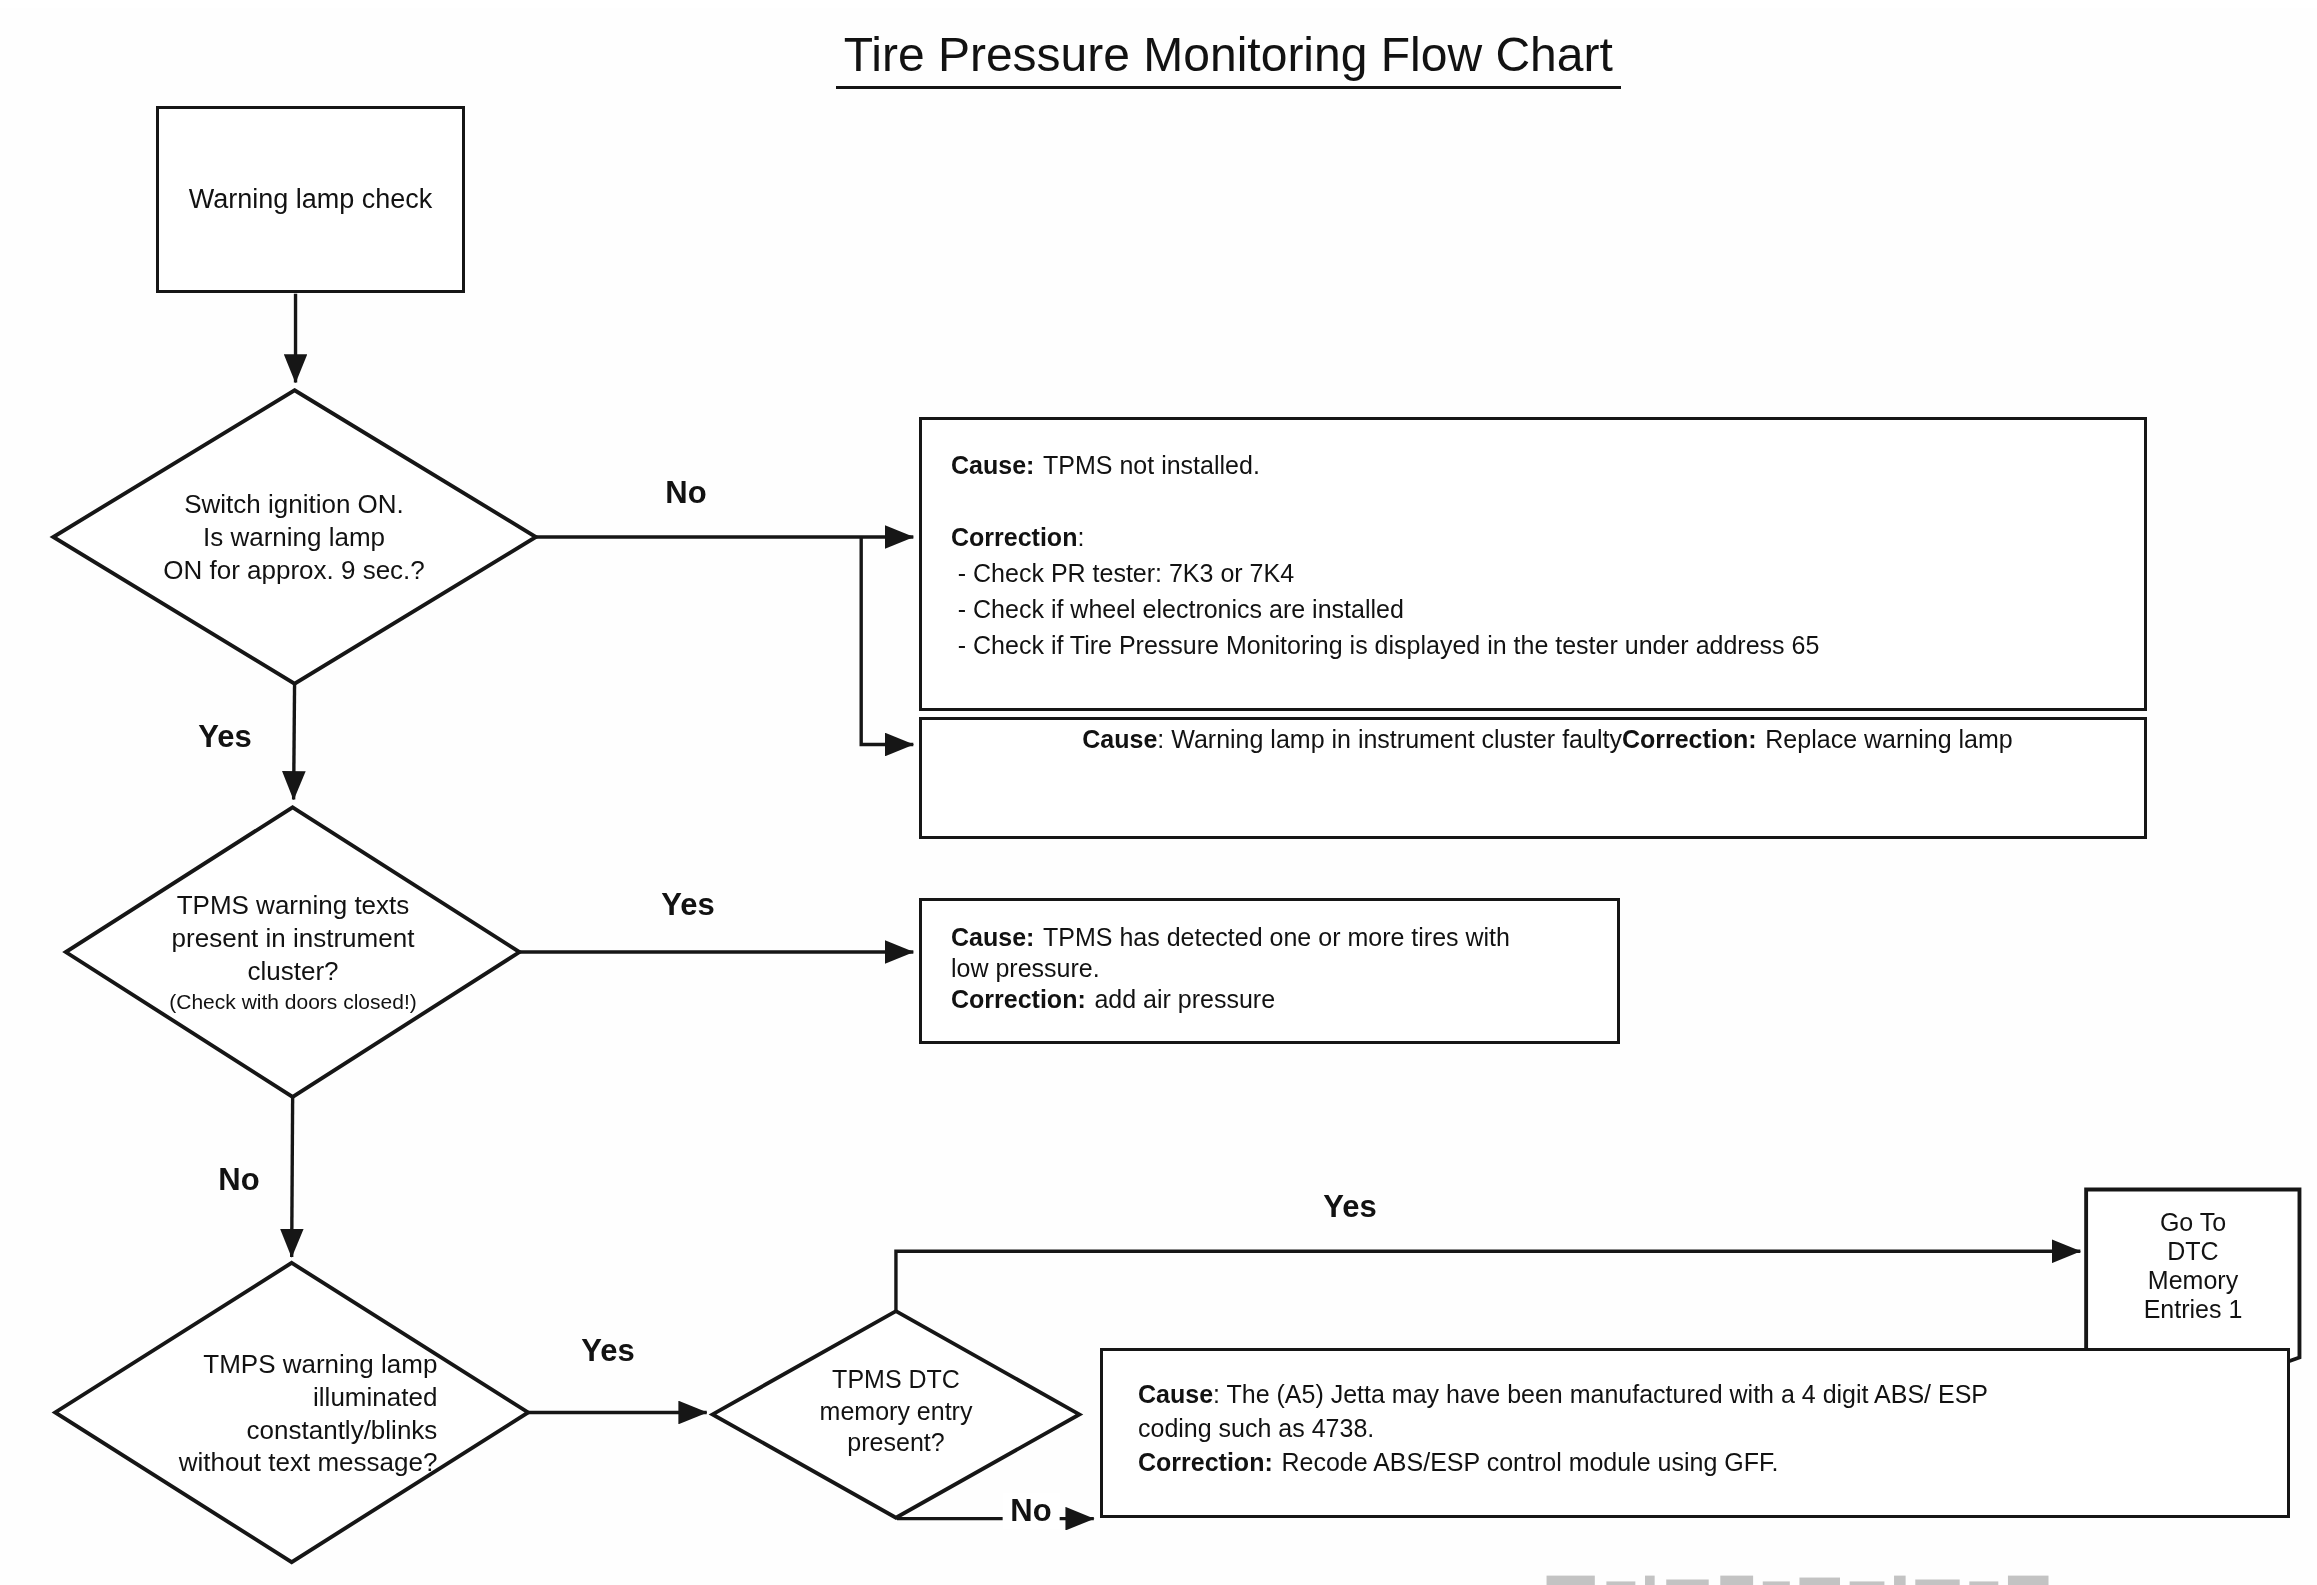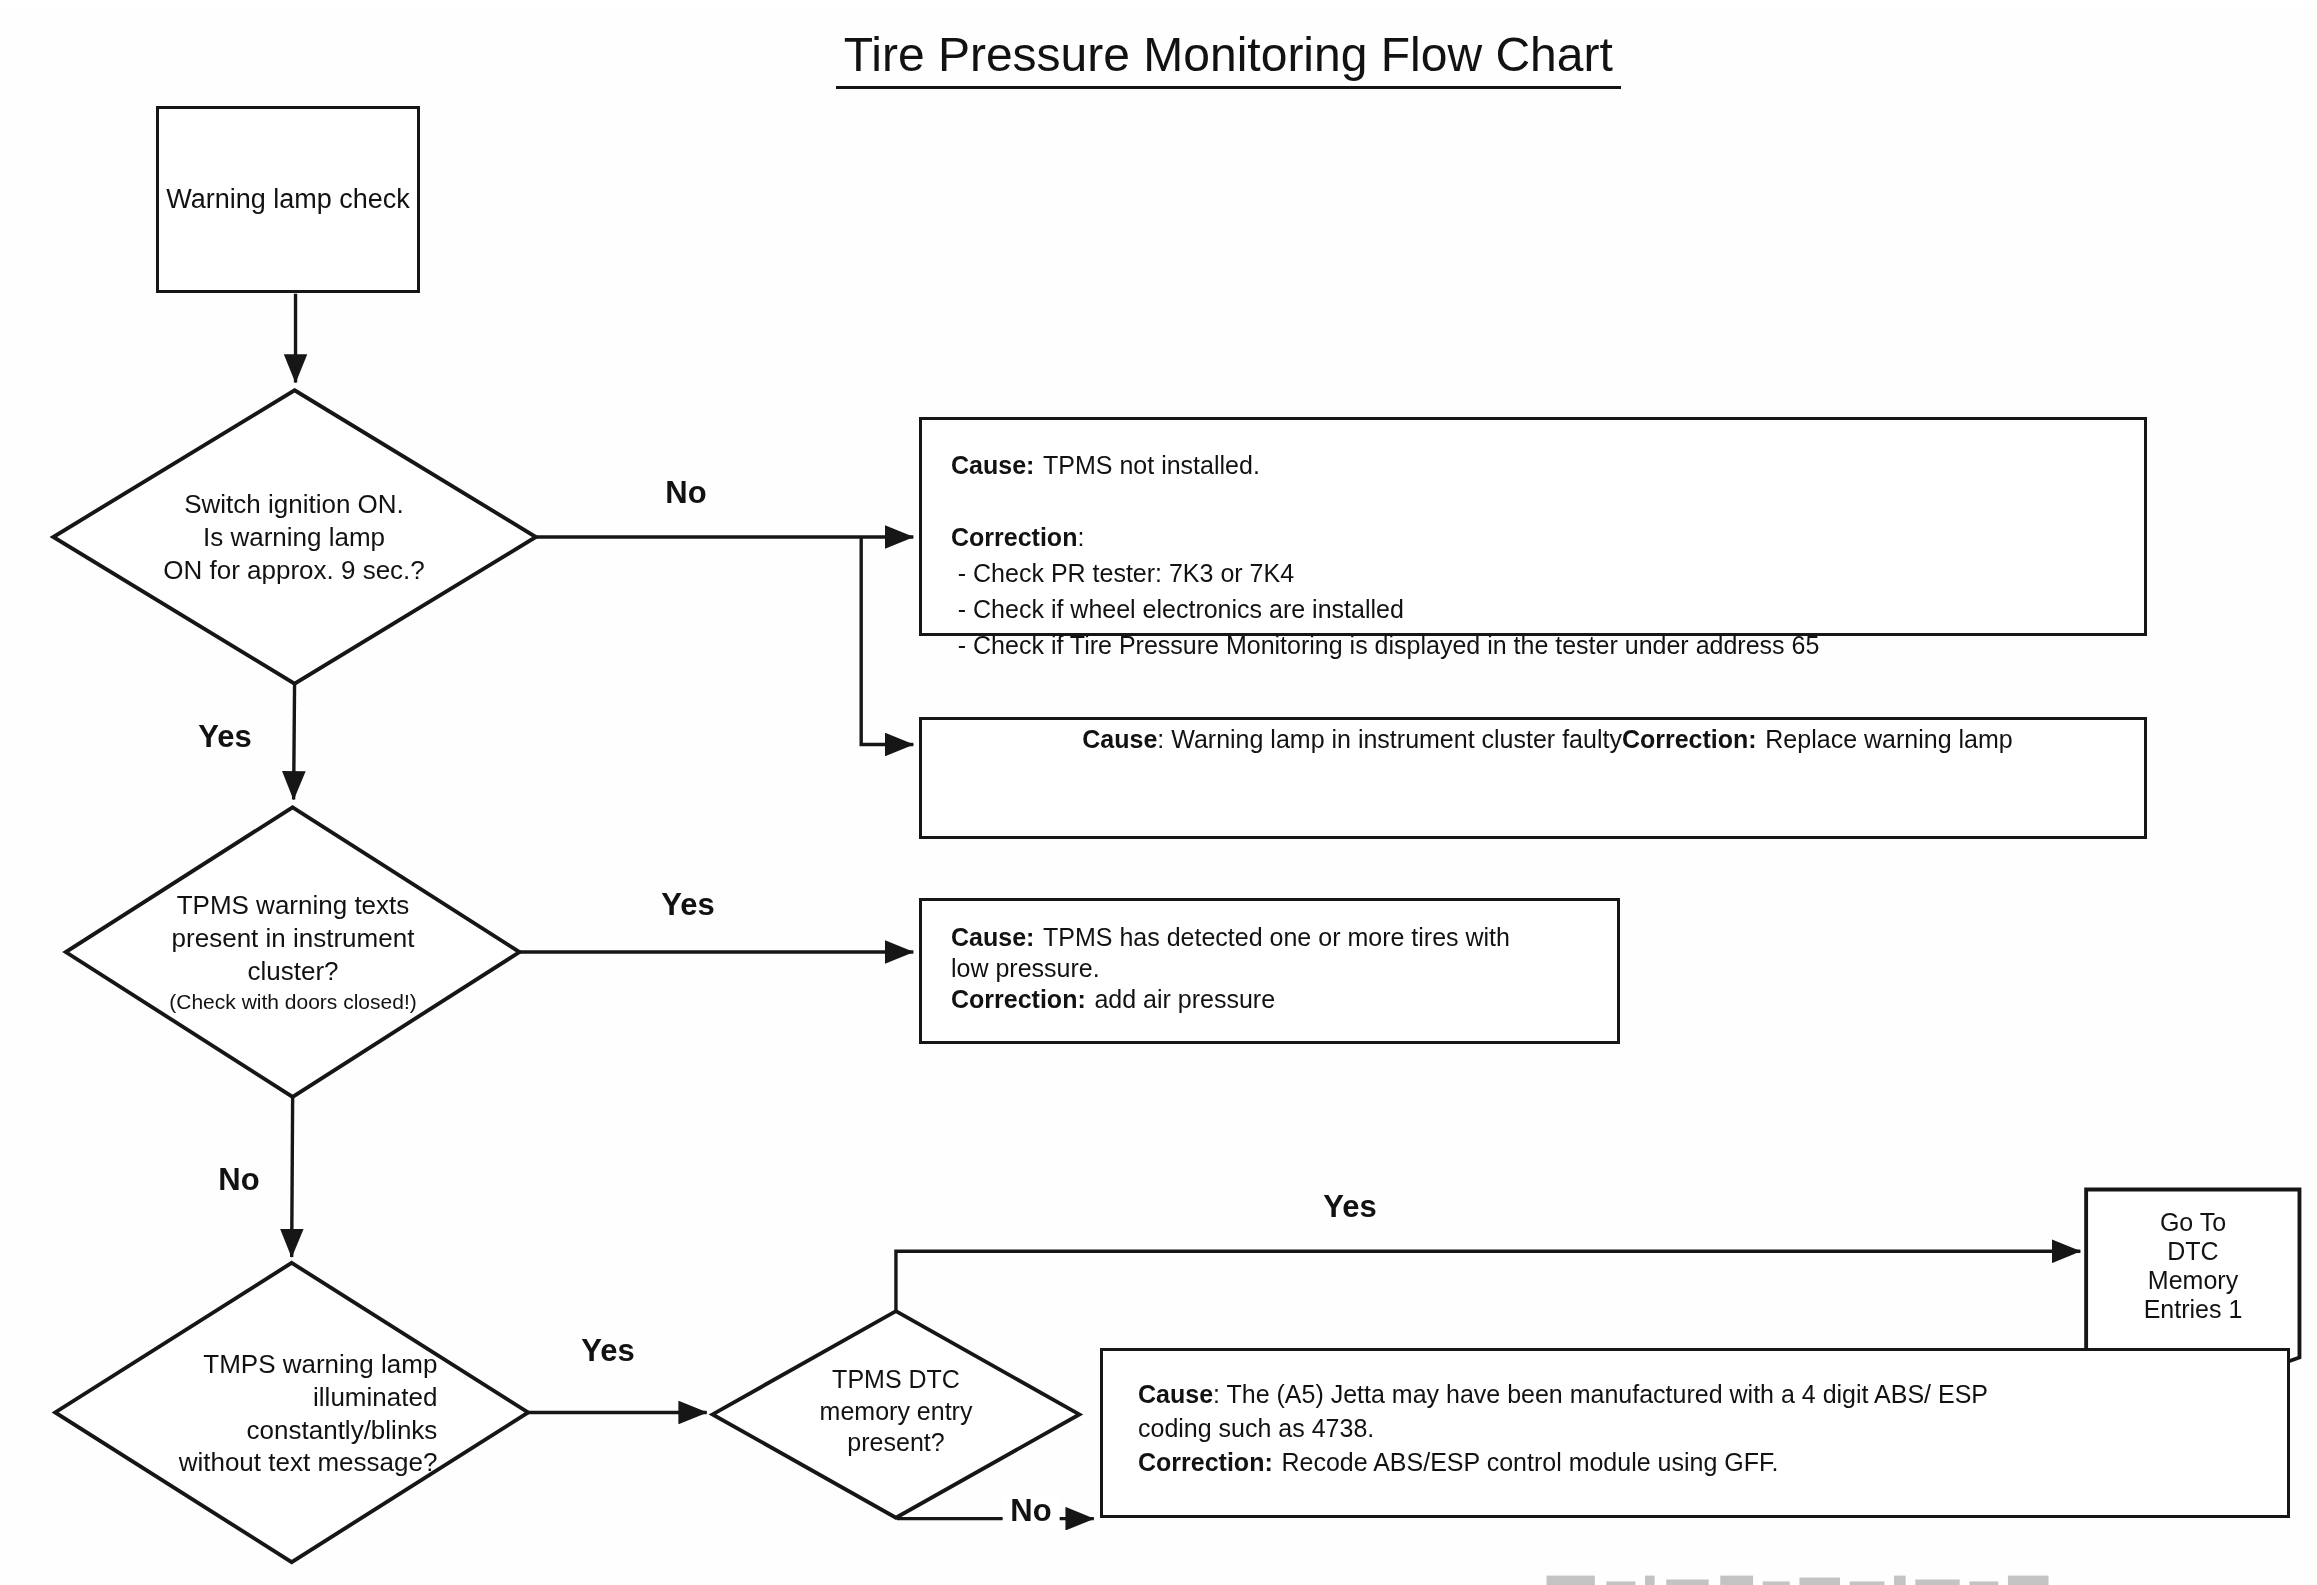"Warning lamp check" div.box { width: 264px -> 309px }
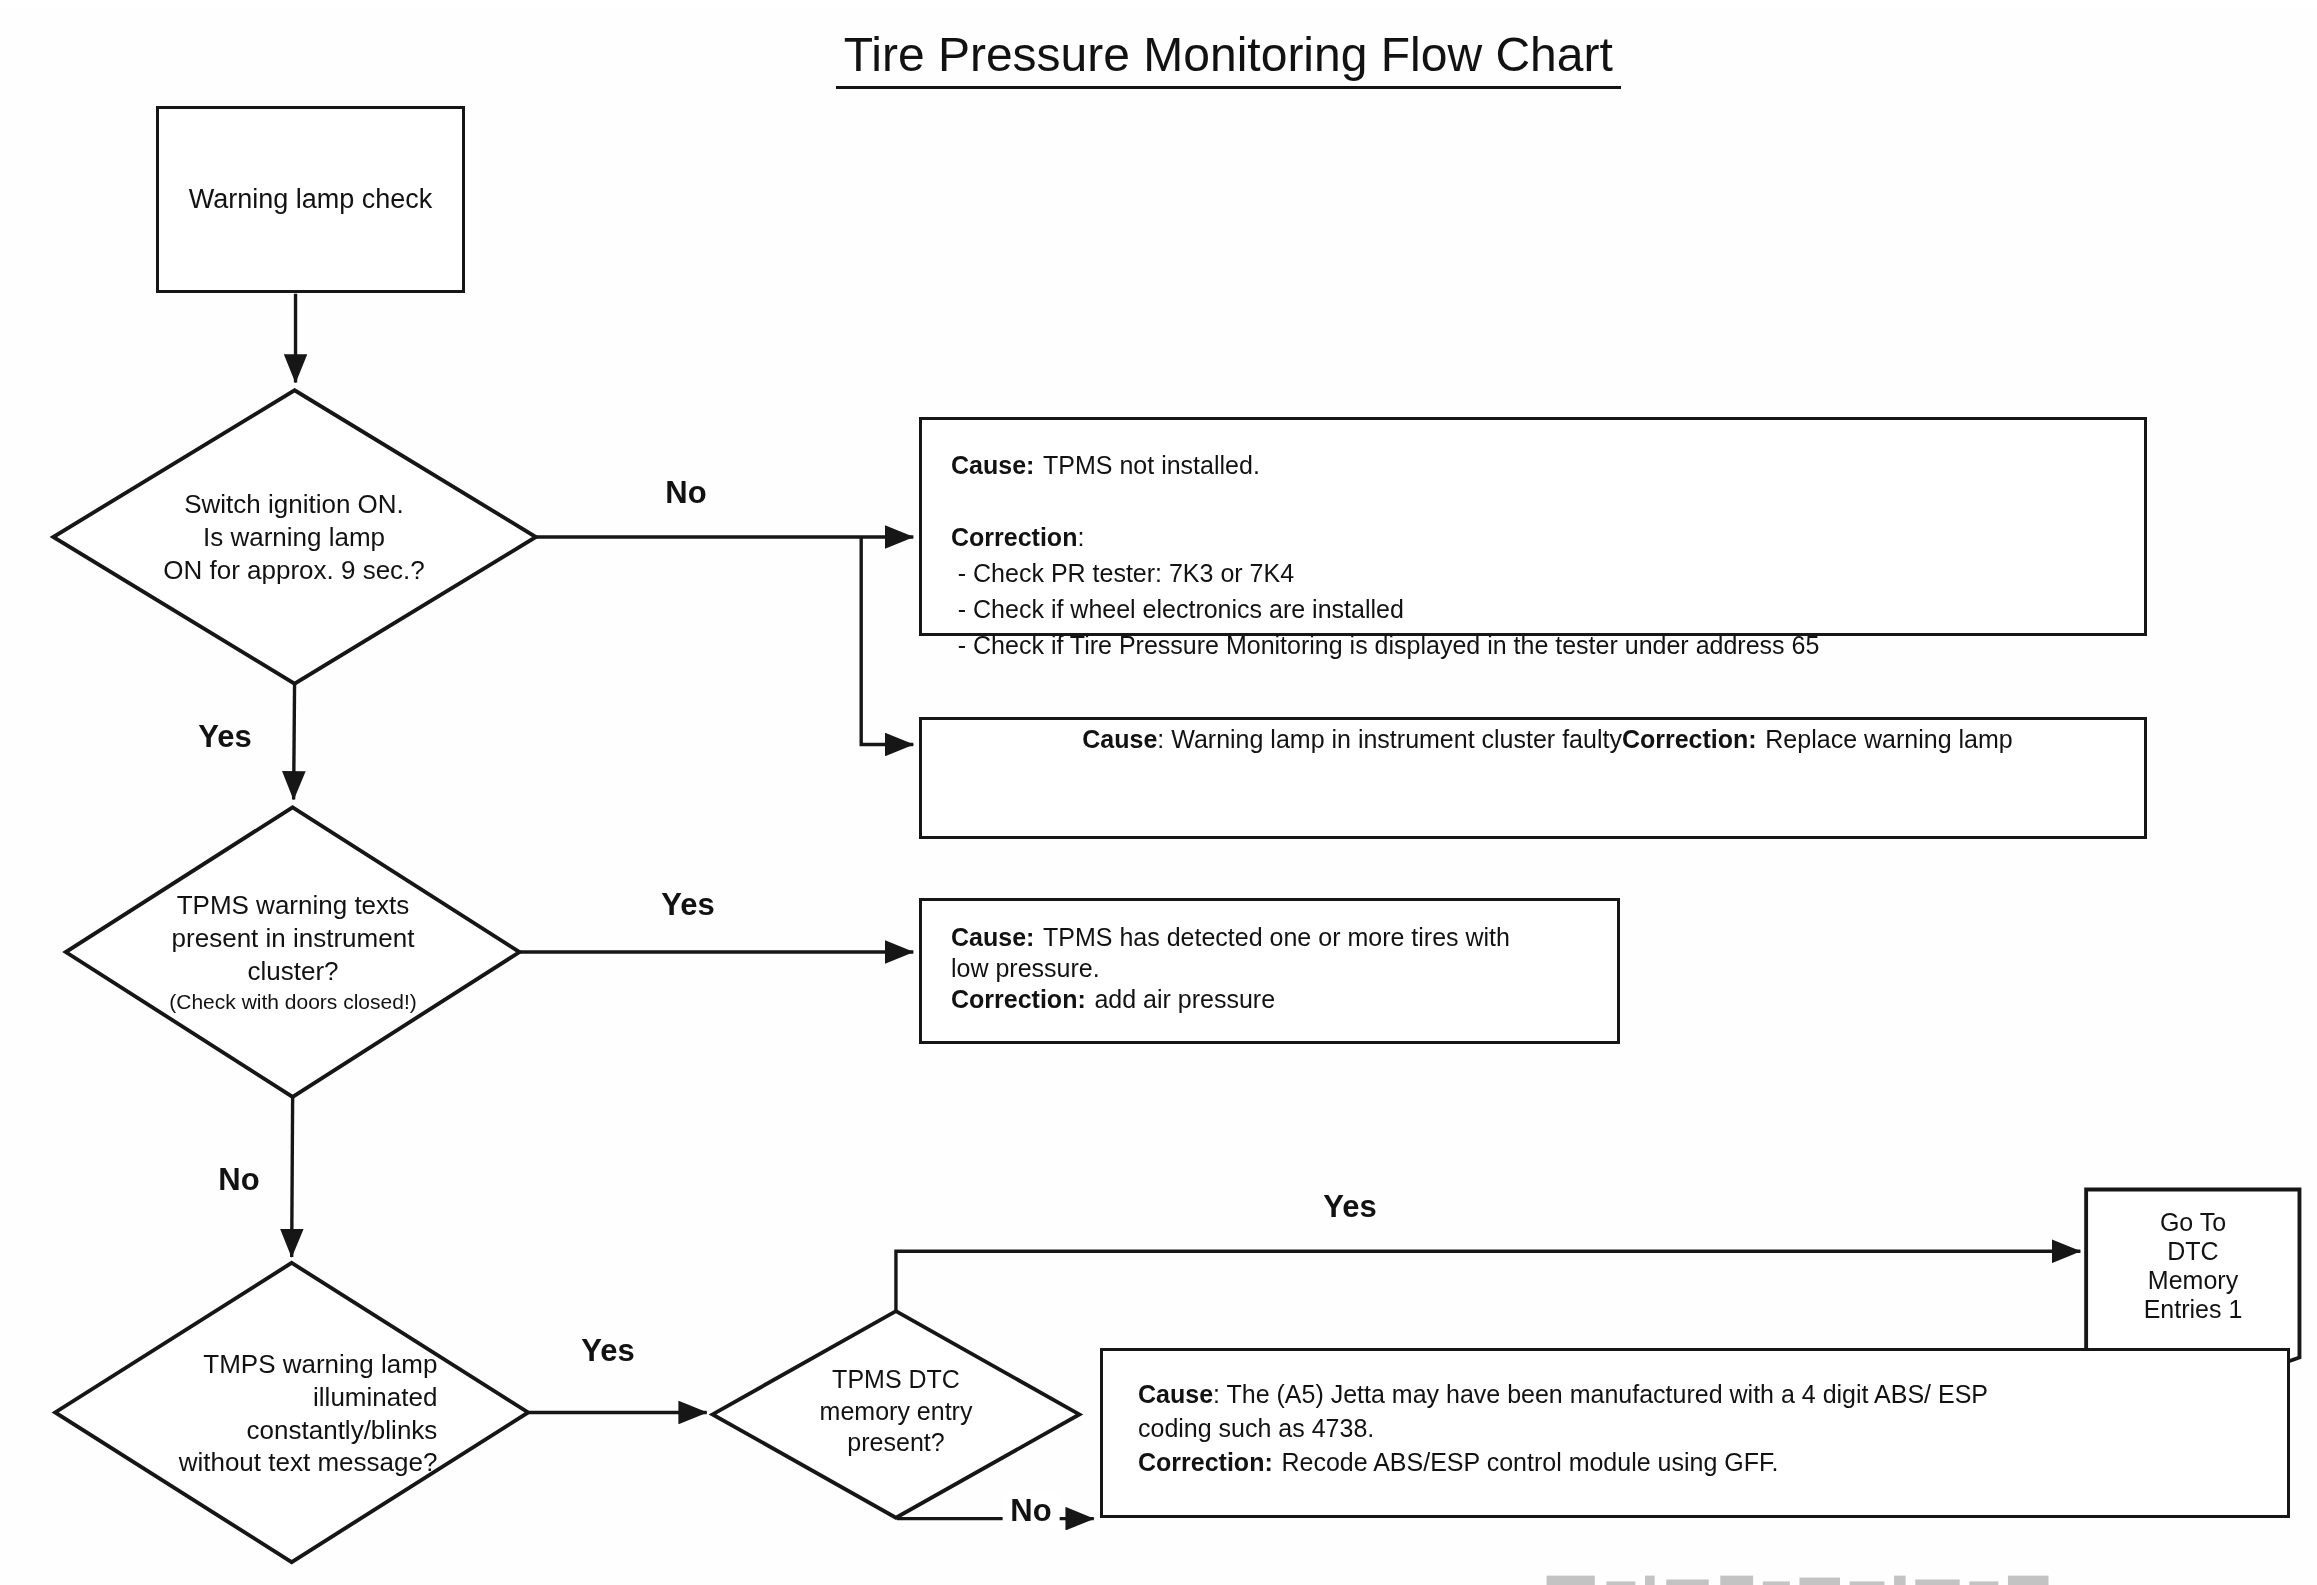"Cause: TPMS not installed." div.box { height: 219px -> 294px }
